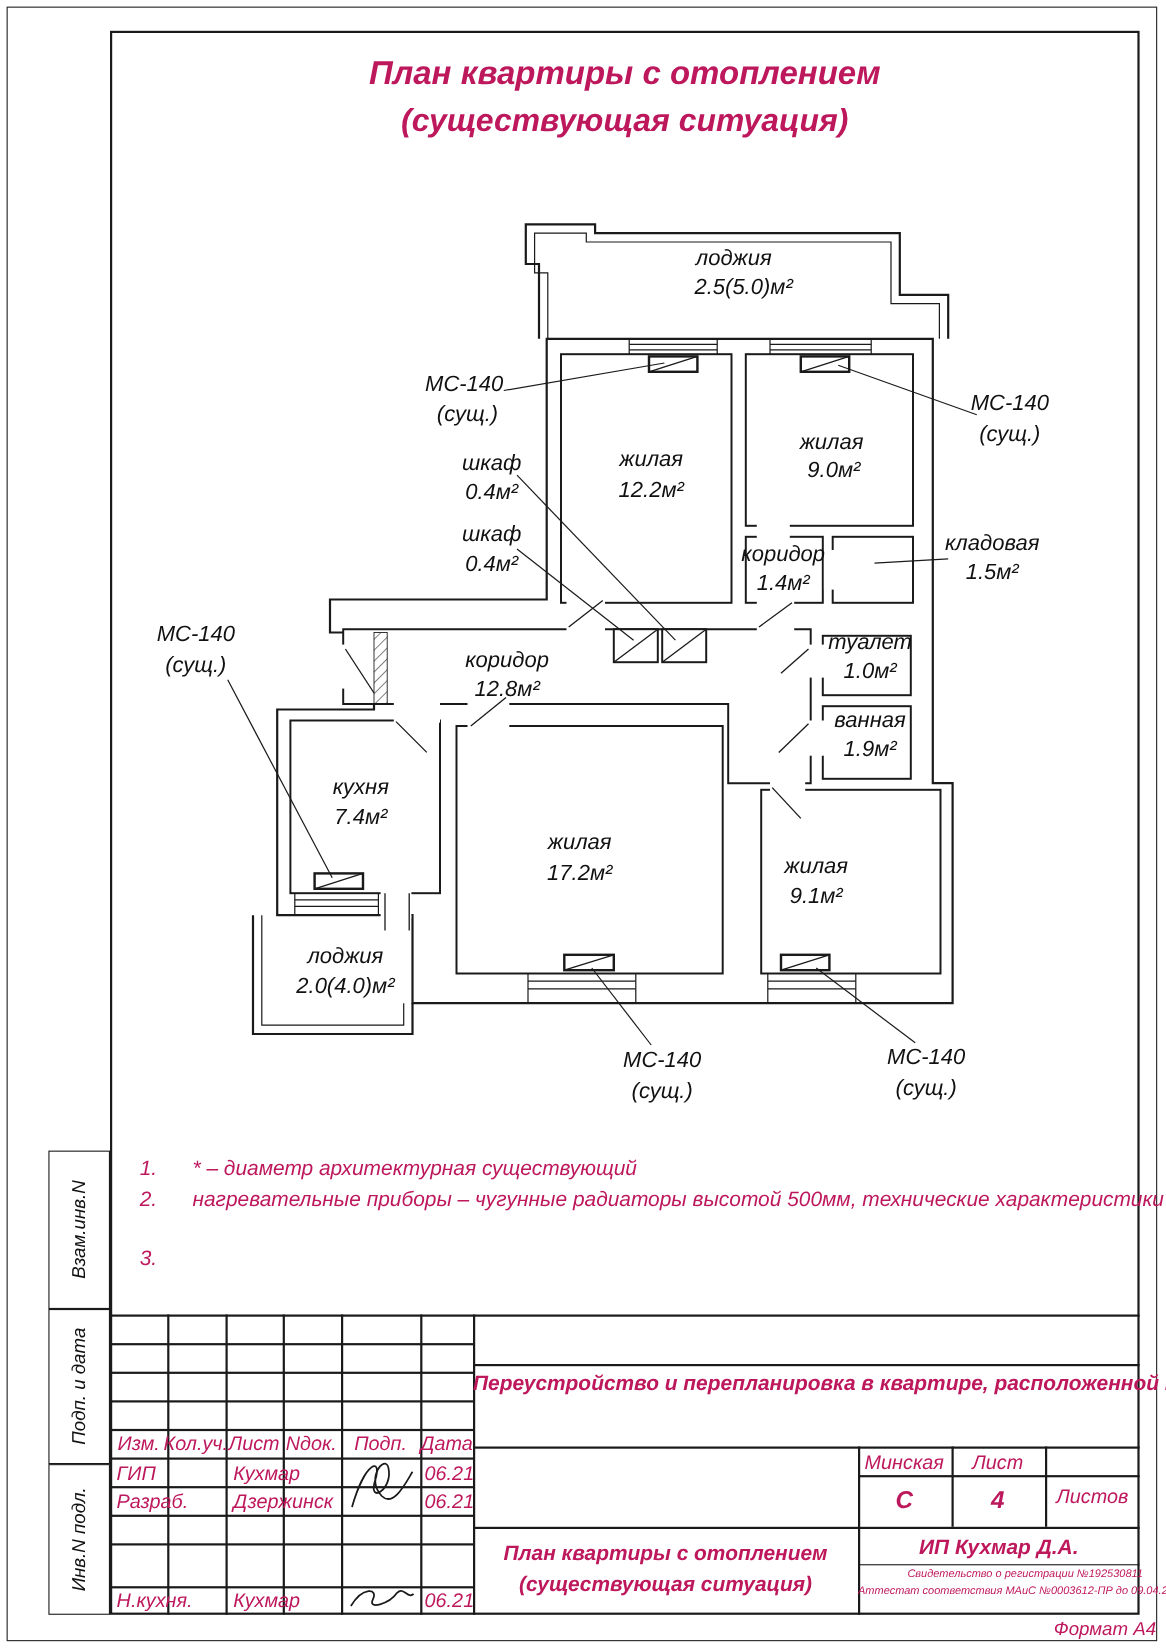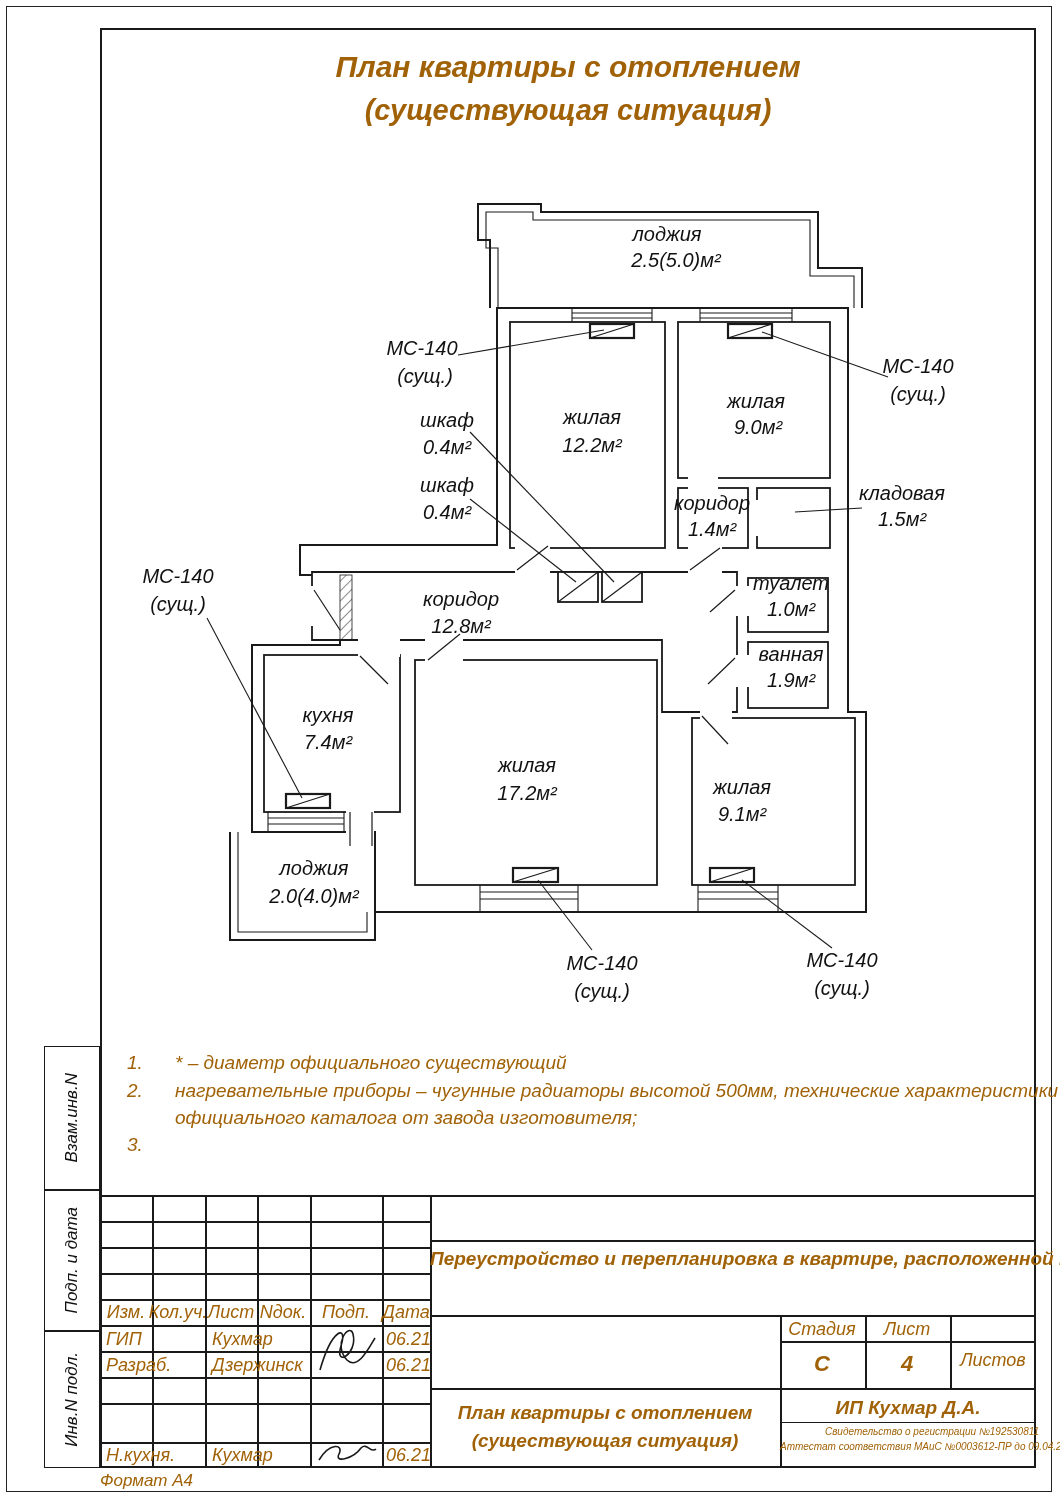"План квартиры с отоплением" .t { color: #a16207 -> #be185d }
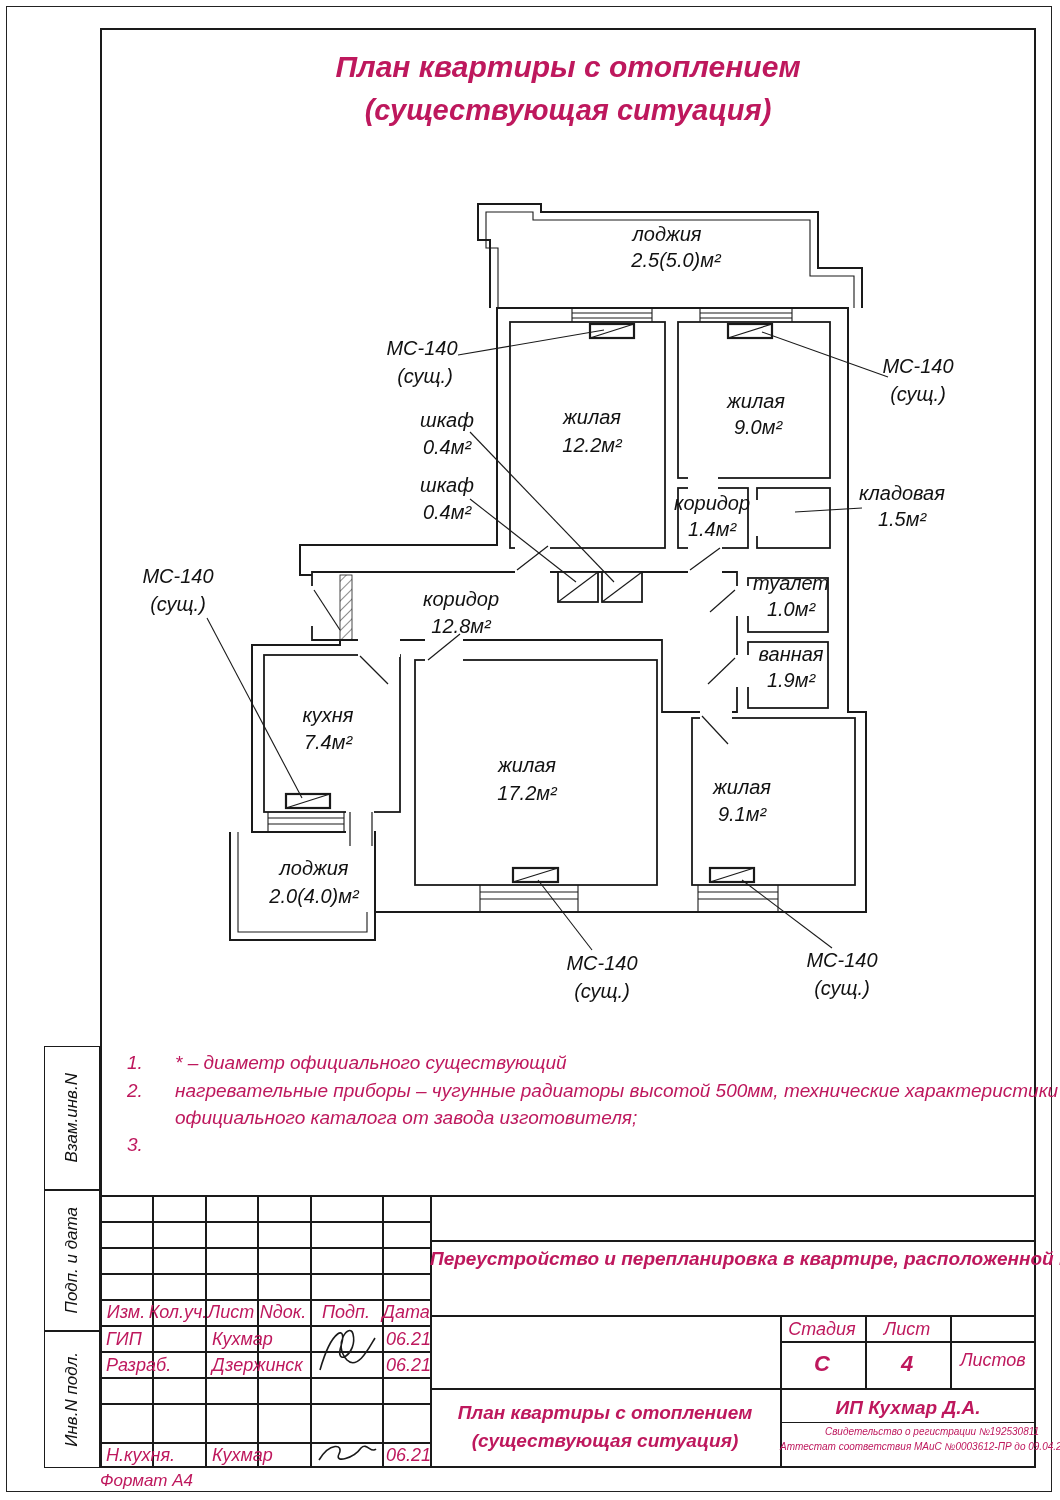"* – диаметр официального существующий" div.t { text: официального -> архитектурная }
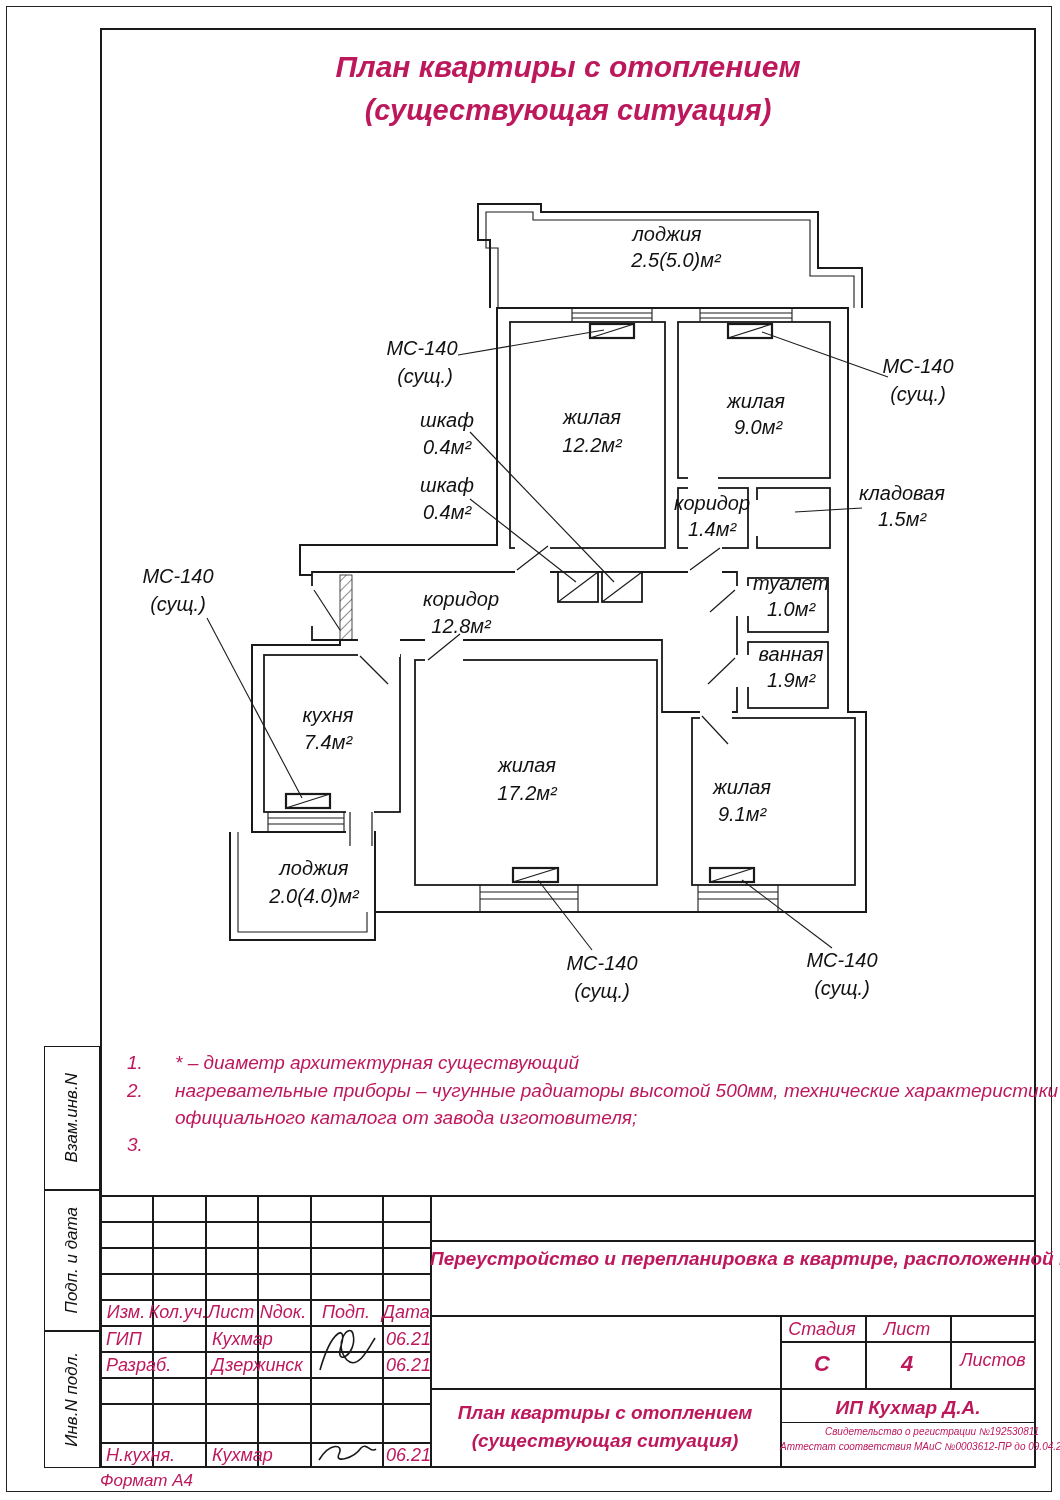"официального каталога от завода" div.t { html: <div>официального каталога от завода изготовителя;</div> -> none }
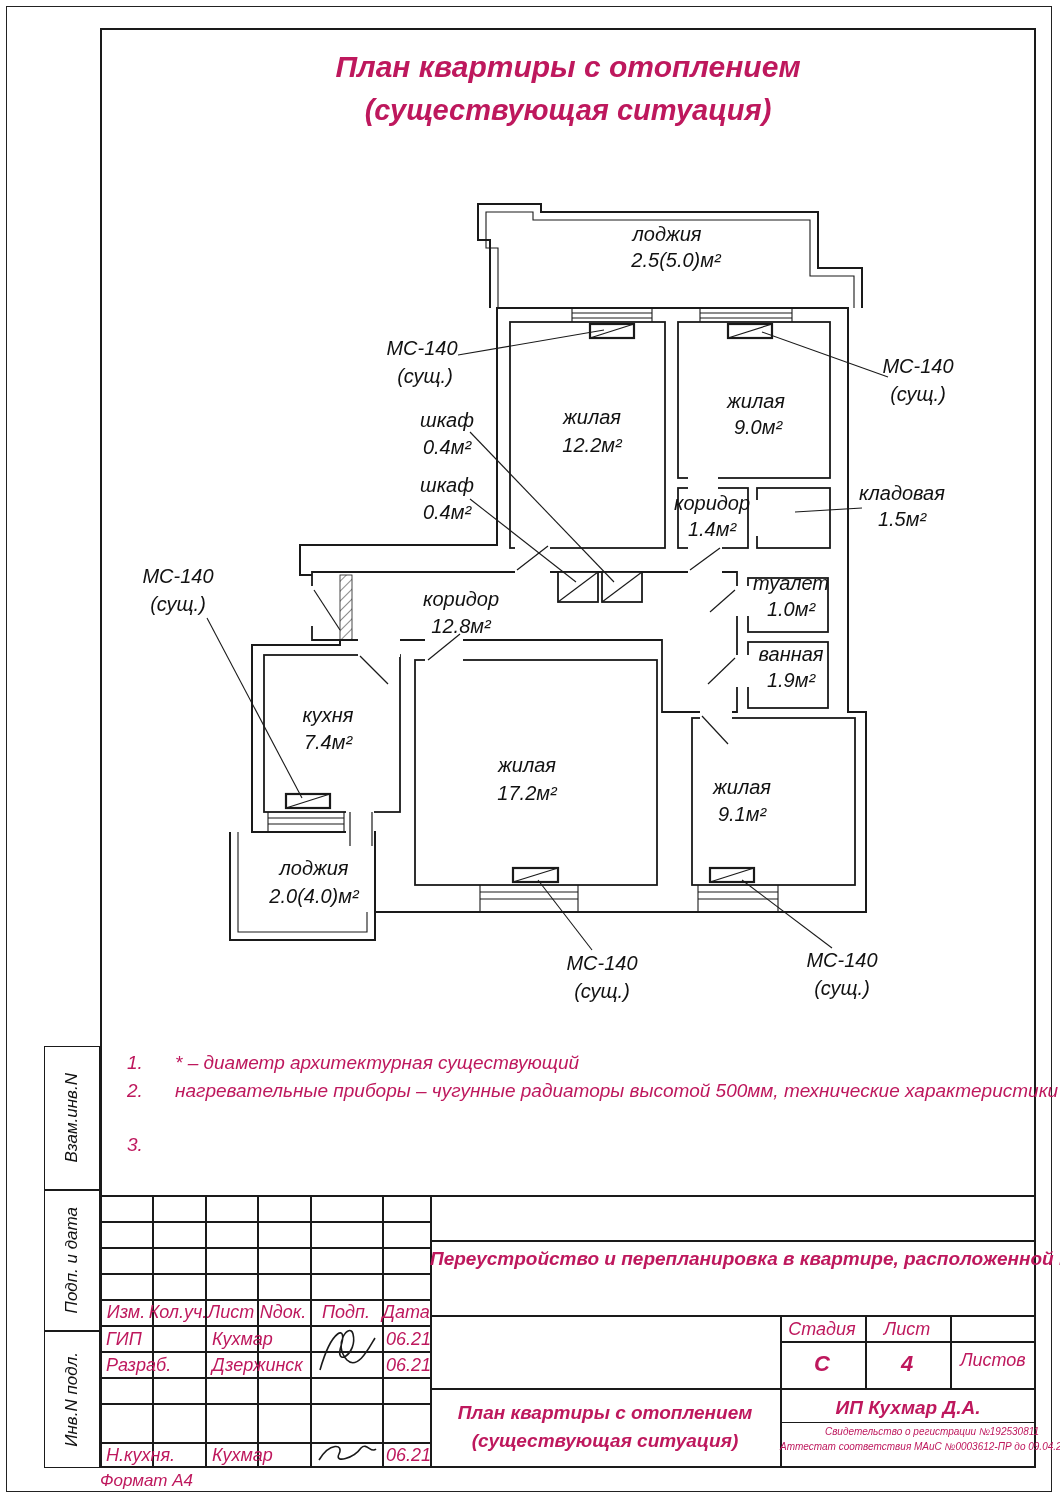"Стадия" div.t { text: Стадия -> Минская }
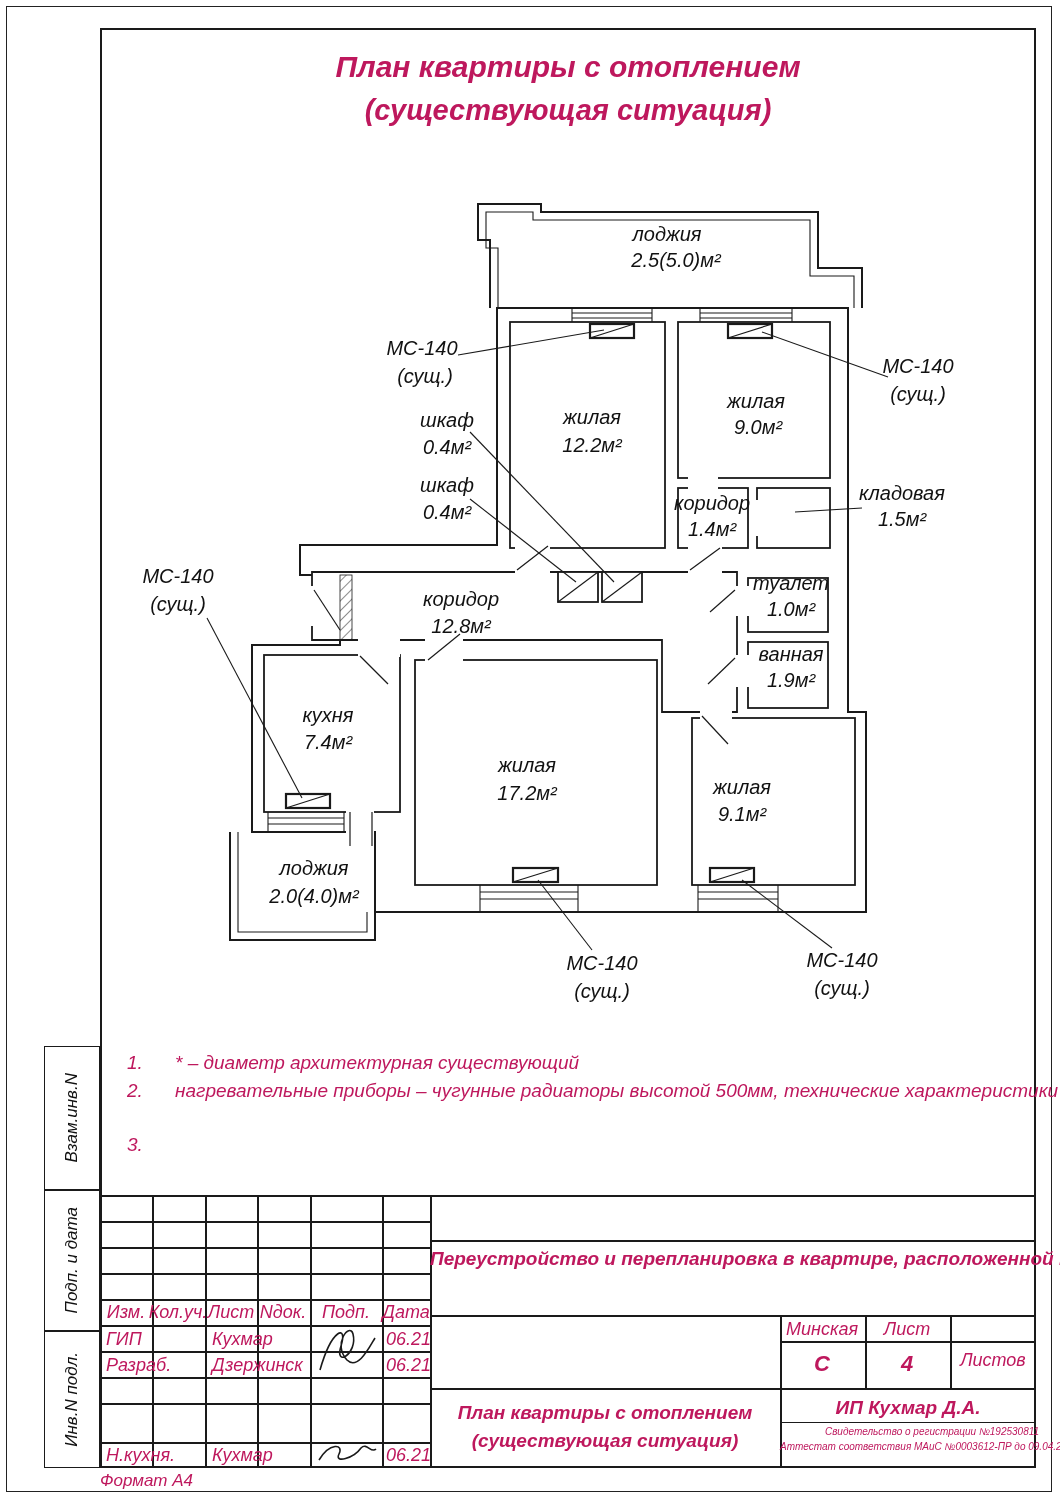"Формат А4" div.t { left: 100px -> 115px; text-align: none -> right }
